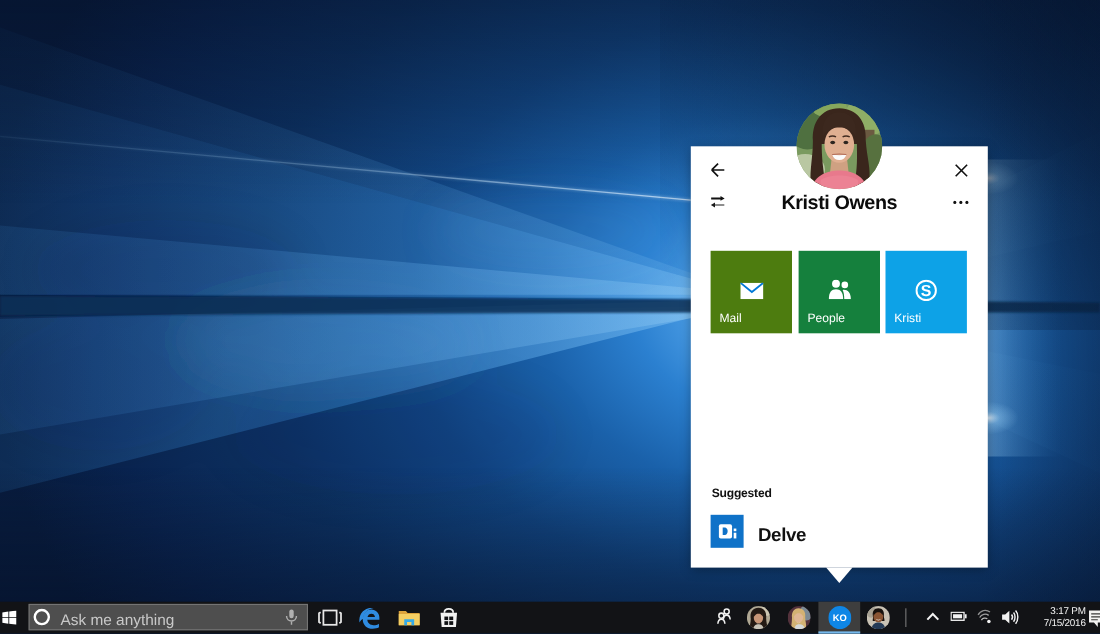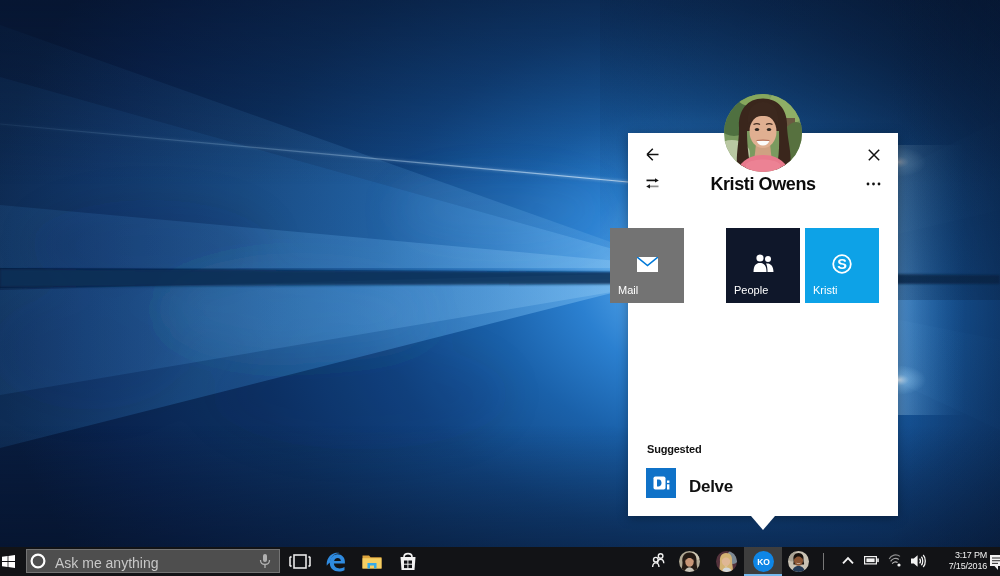"Mail" div.tile { background: #737373 -> #4d7c0f; left: 610px -> 646px }
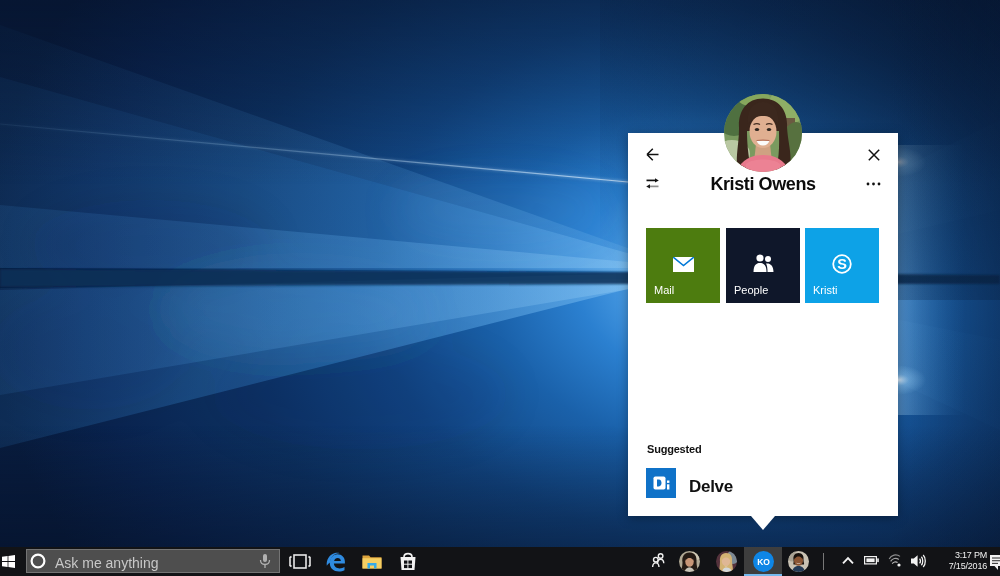"People" div.tile { background: #0f172a -> #15803d }
